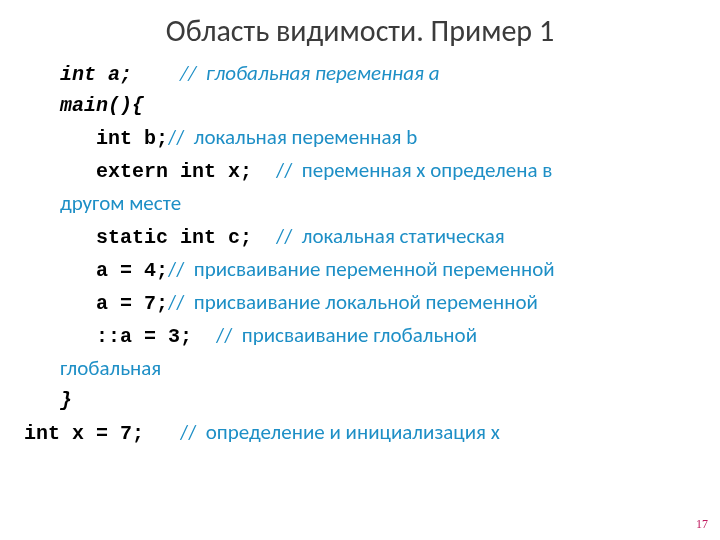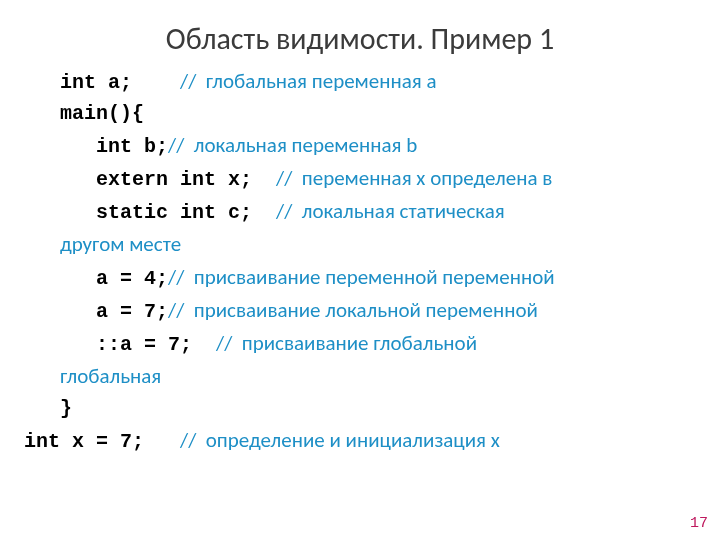"Область видимости. Пример 1" .title { padding-top: 20px -> 12px }
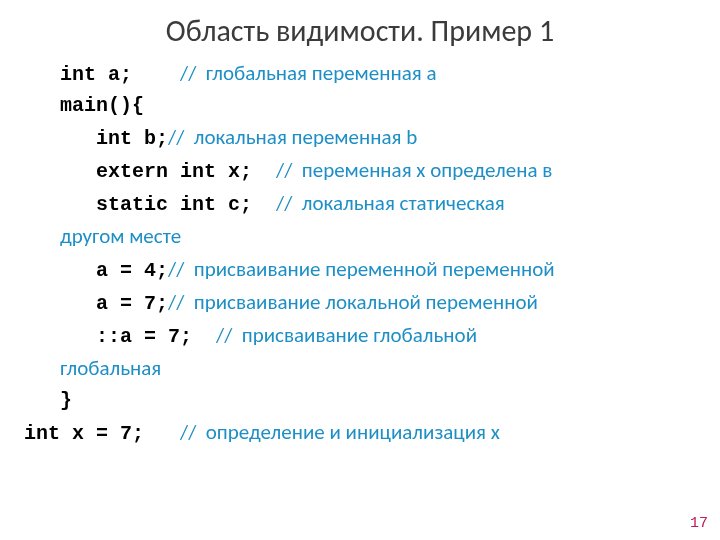"int a; // глобальная переменная" .ind { font-style: none -> italic }
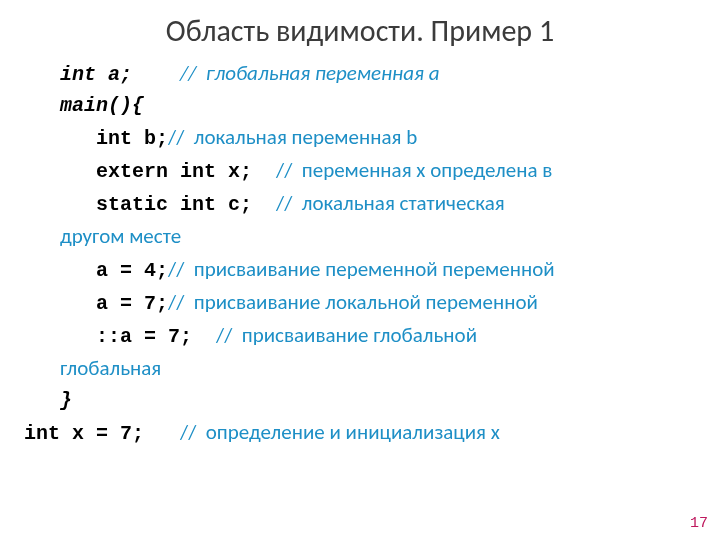"static int c; // локальная" span.line { order: before "другом месте" -> after "другом месте" }
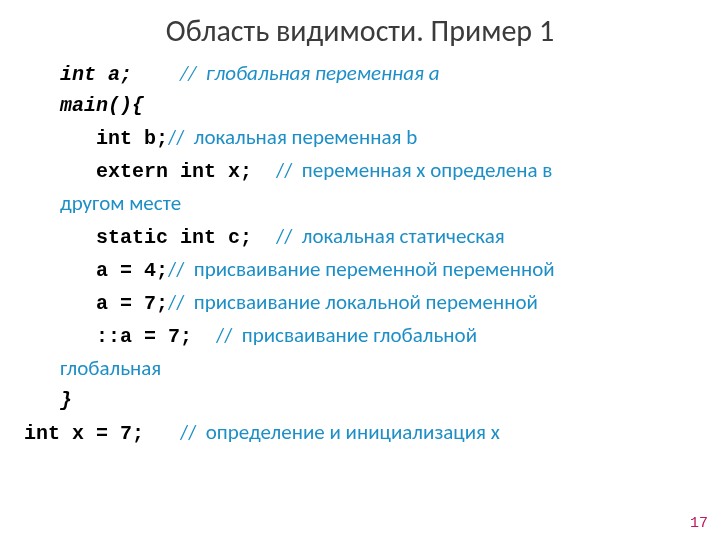"::a = 7;" span.code-b { text: 7 -> 3 }
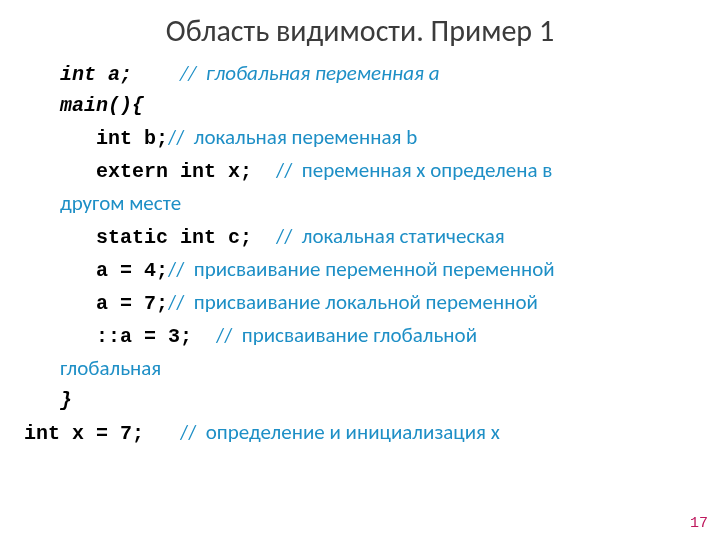"17" .pagenum { font-family: Liberation Mono, monospace -> Liberation Serif, serif; font-size: 15px -> 12px }
